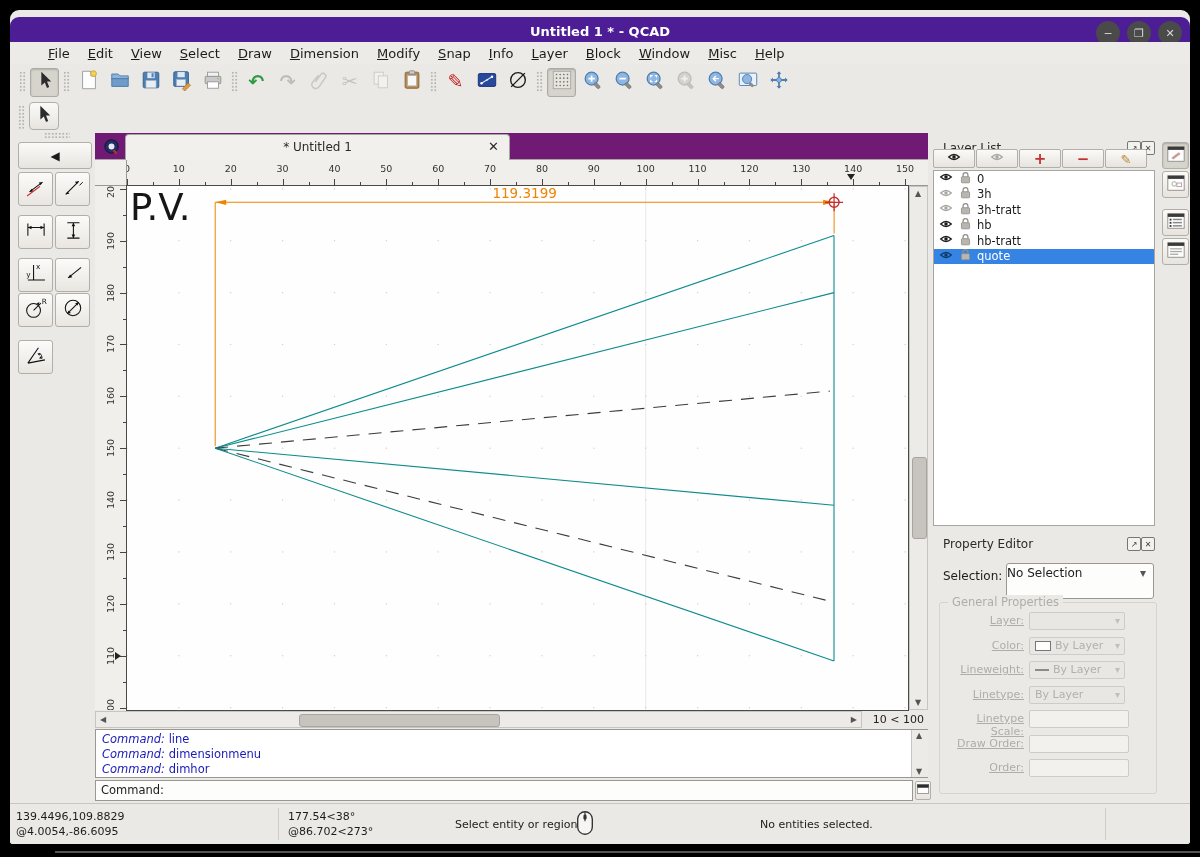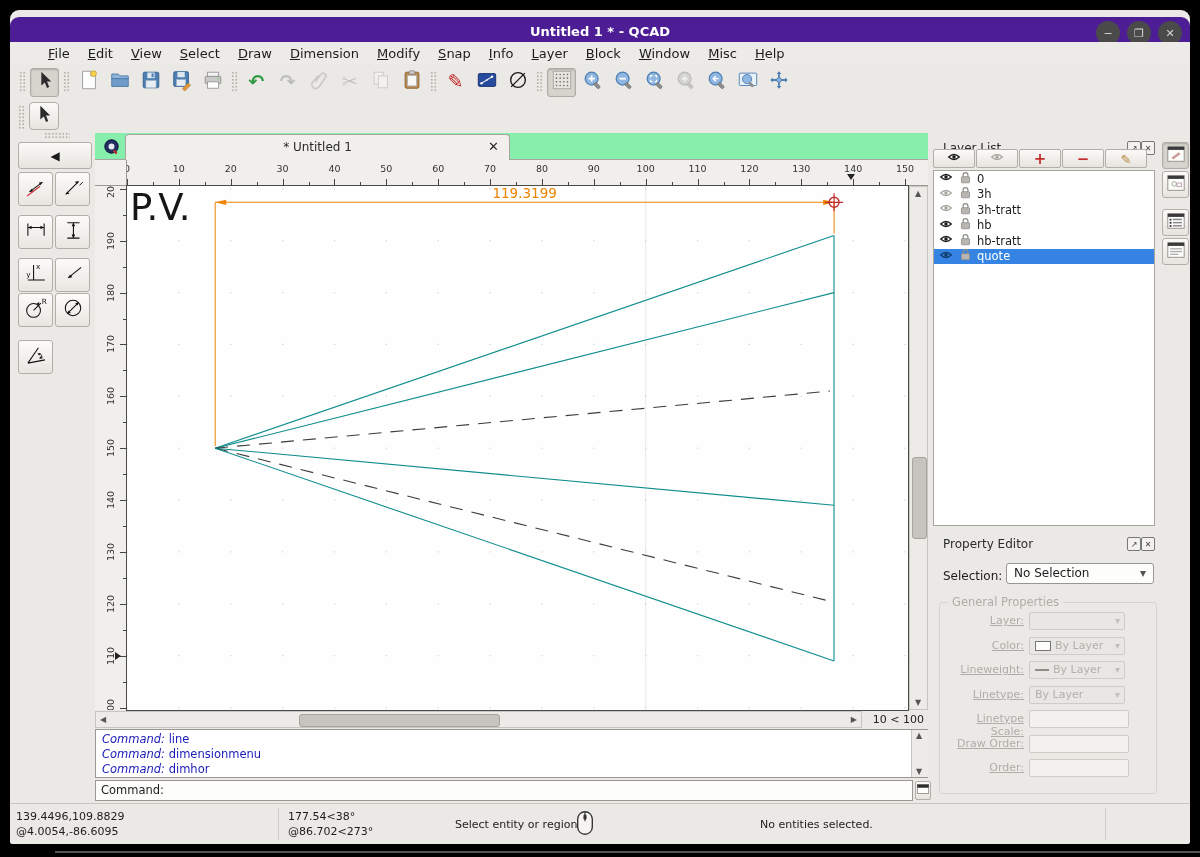"* Untitled 1" .tabbar { background: #86efac -> #701a75 }
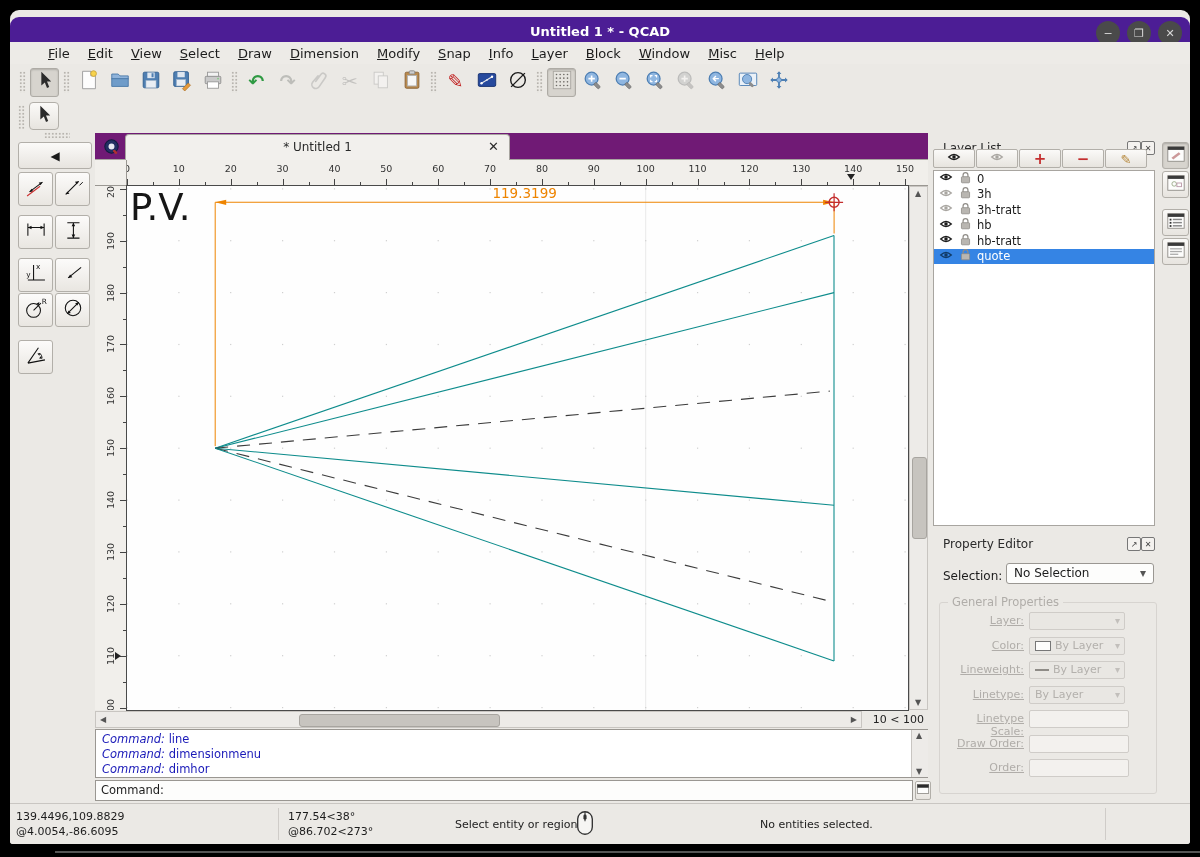"No Selection" .seldd { height: 21px -> 36px; padding-left: 7px -> none }
